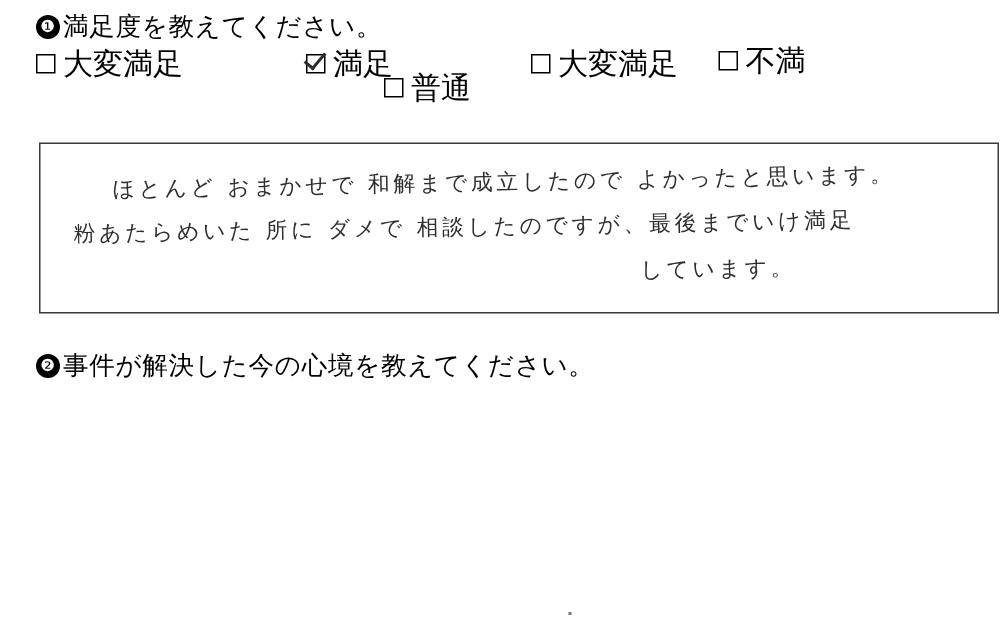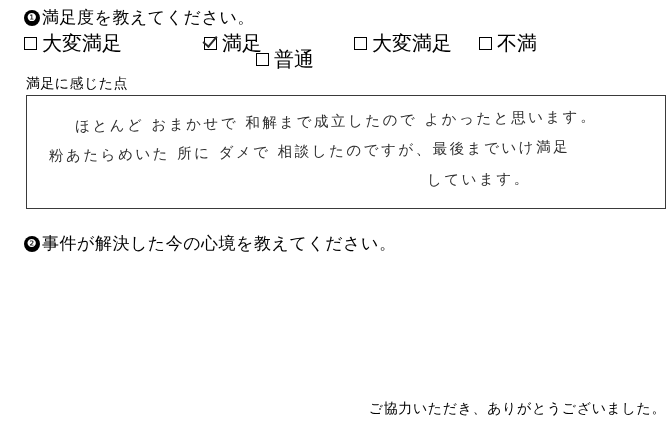"不満" .opt-4 { font-family: none -> Liberation Mono, monospace }
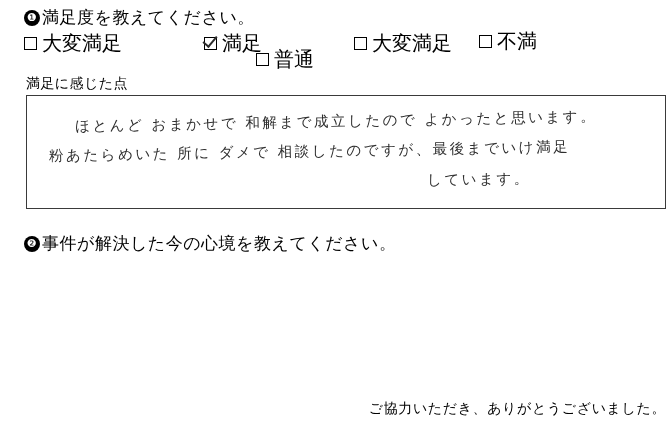"満足に感じた点" div.sub-label { html: <div>満足に感じた点</div> -> none }
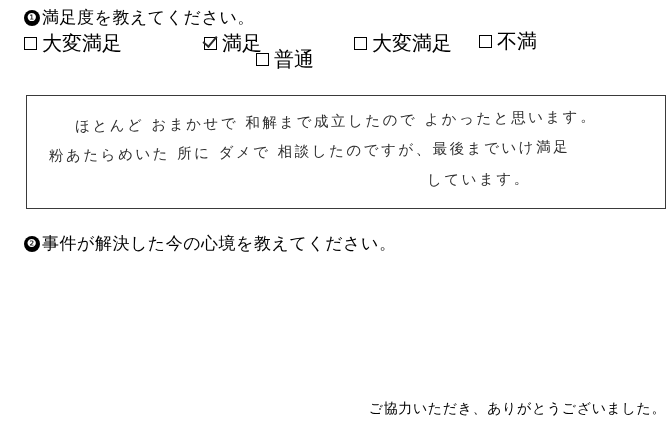"ご協力いただき、ありがとうございました。" div.footer-note { html: <div>ご協力いただき、ありがとうございました。</div> -> none }
